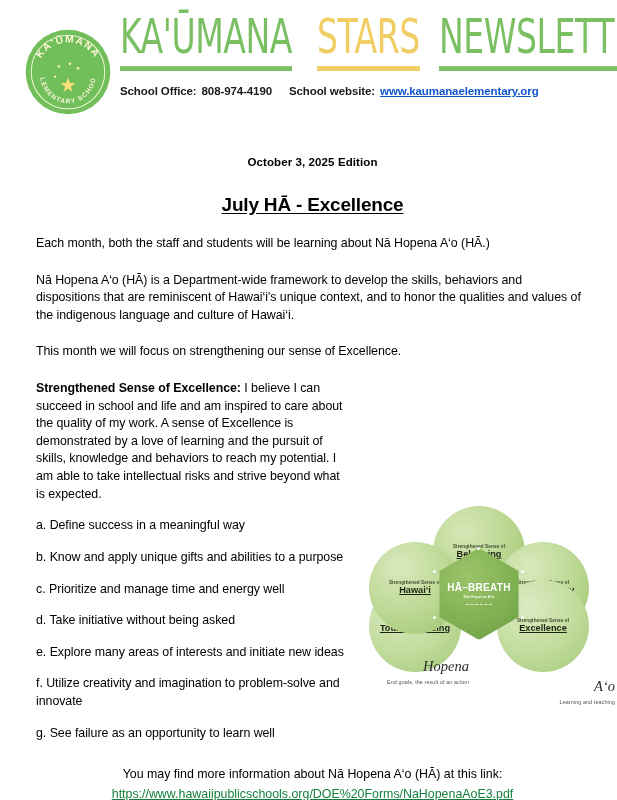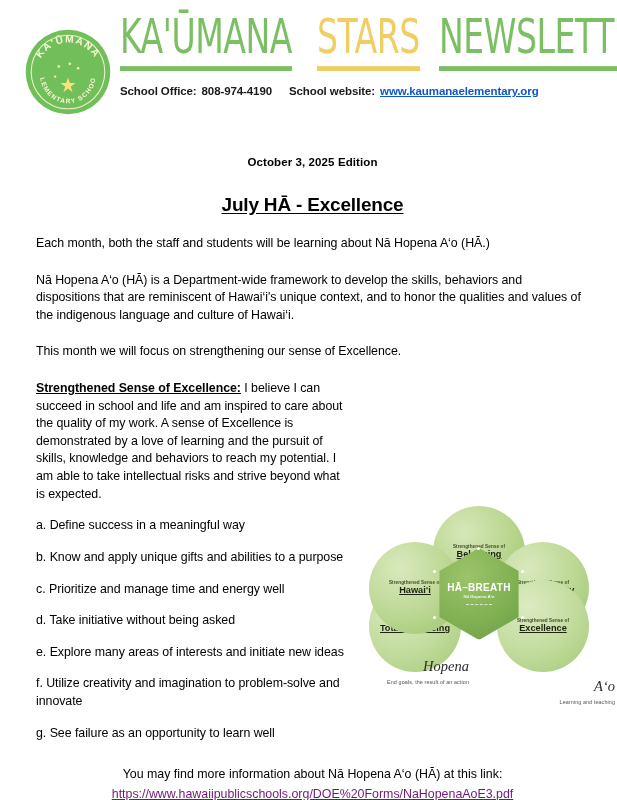"Strengthened Sense of Excellence" .excellence-block b { text-decoration: underline -> none }
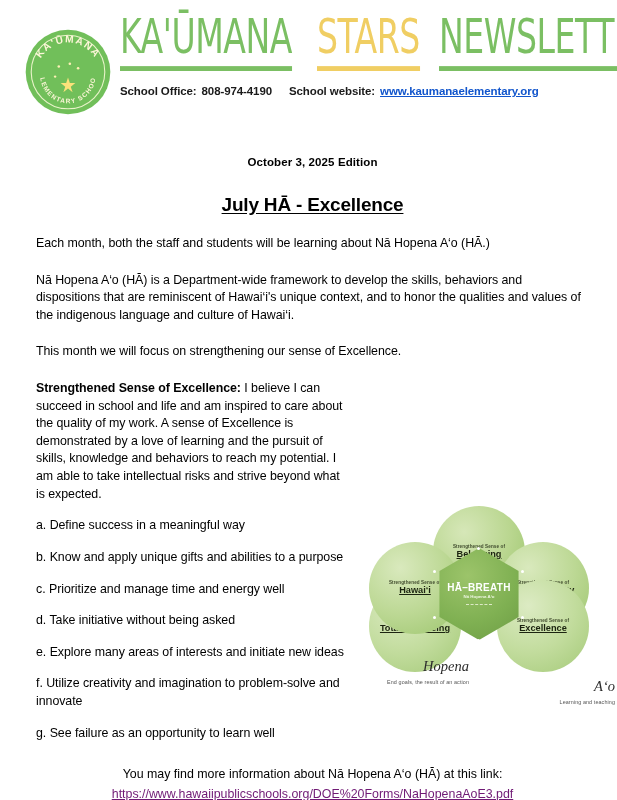"https://www.hawaiipublicschools.org/DOE%" .footer-url { color: #701a75 -> #15803d }
